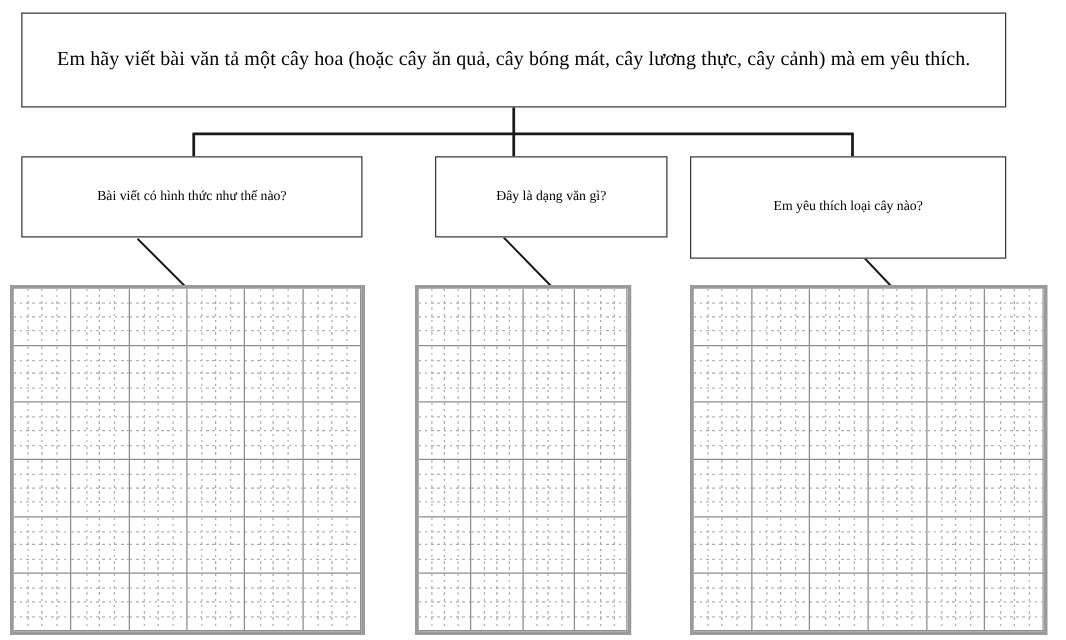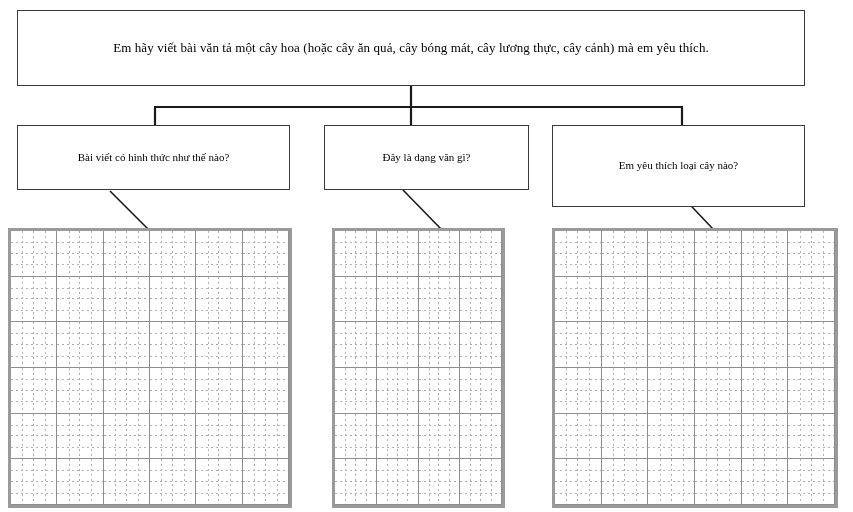"Em hãy viết bài văn" #prompt-box .txt { font-size: 13px -> 16px }
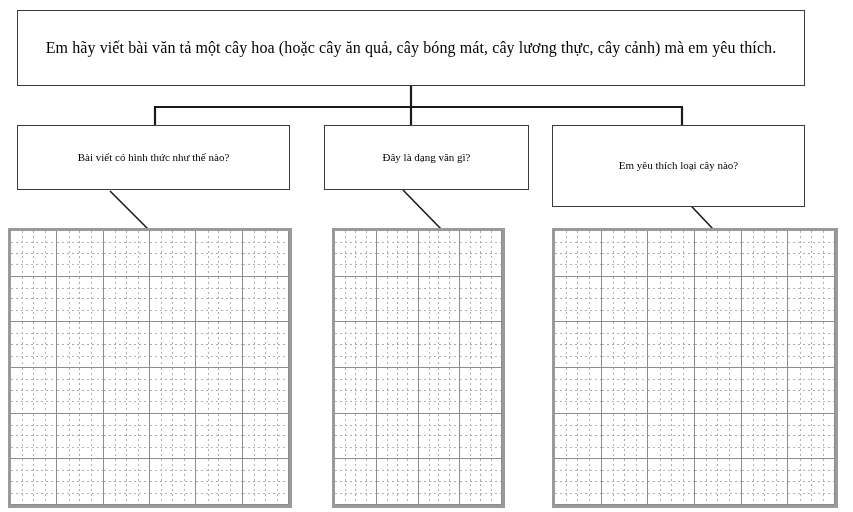"Đây là dạng văn gì?" #q-box-2 { left: 324px -> 348px; width: 205px -> 186px }
